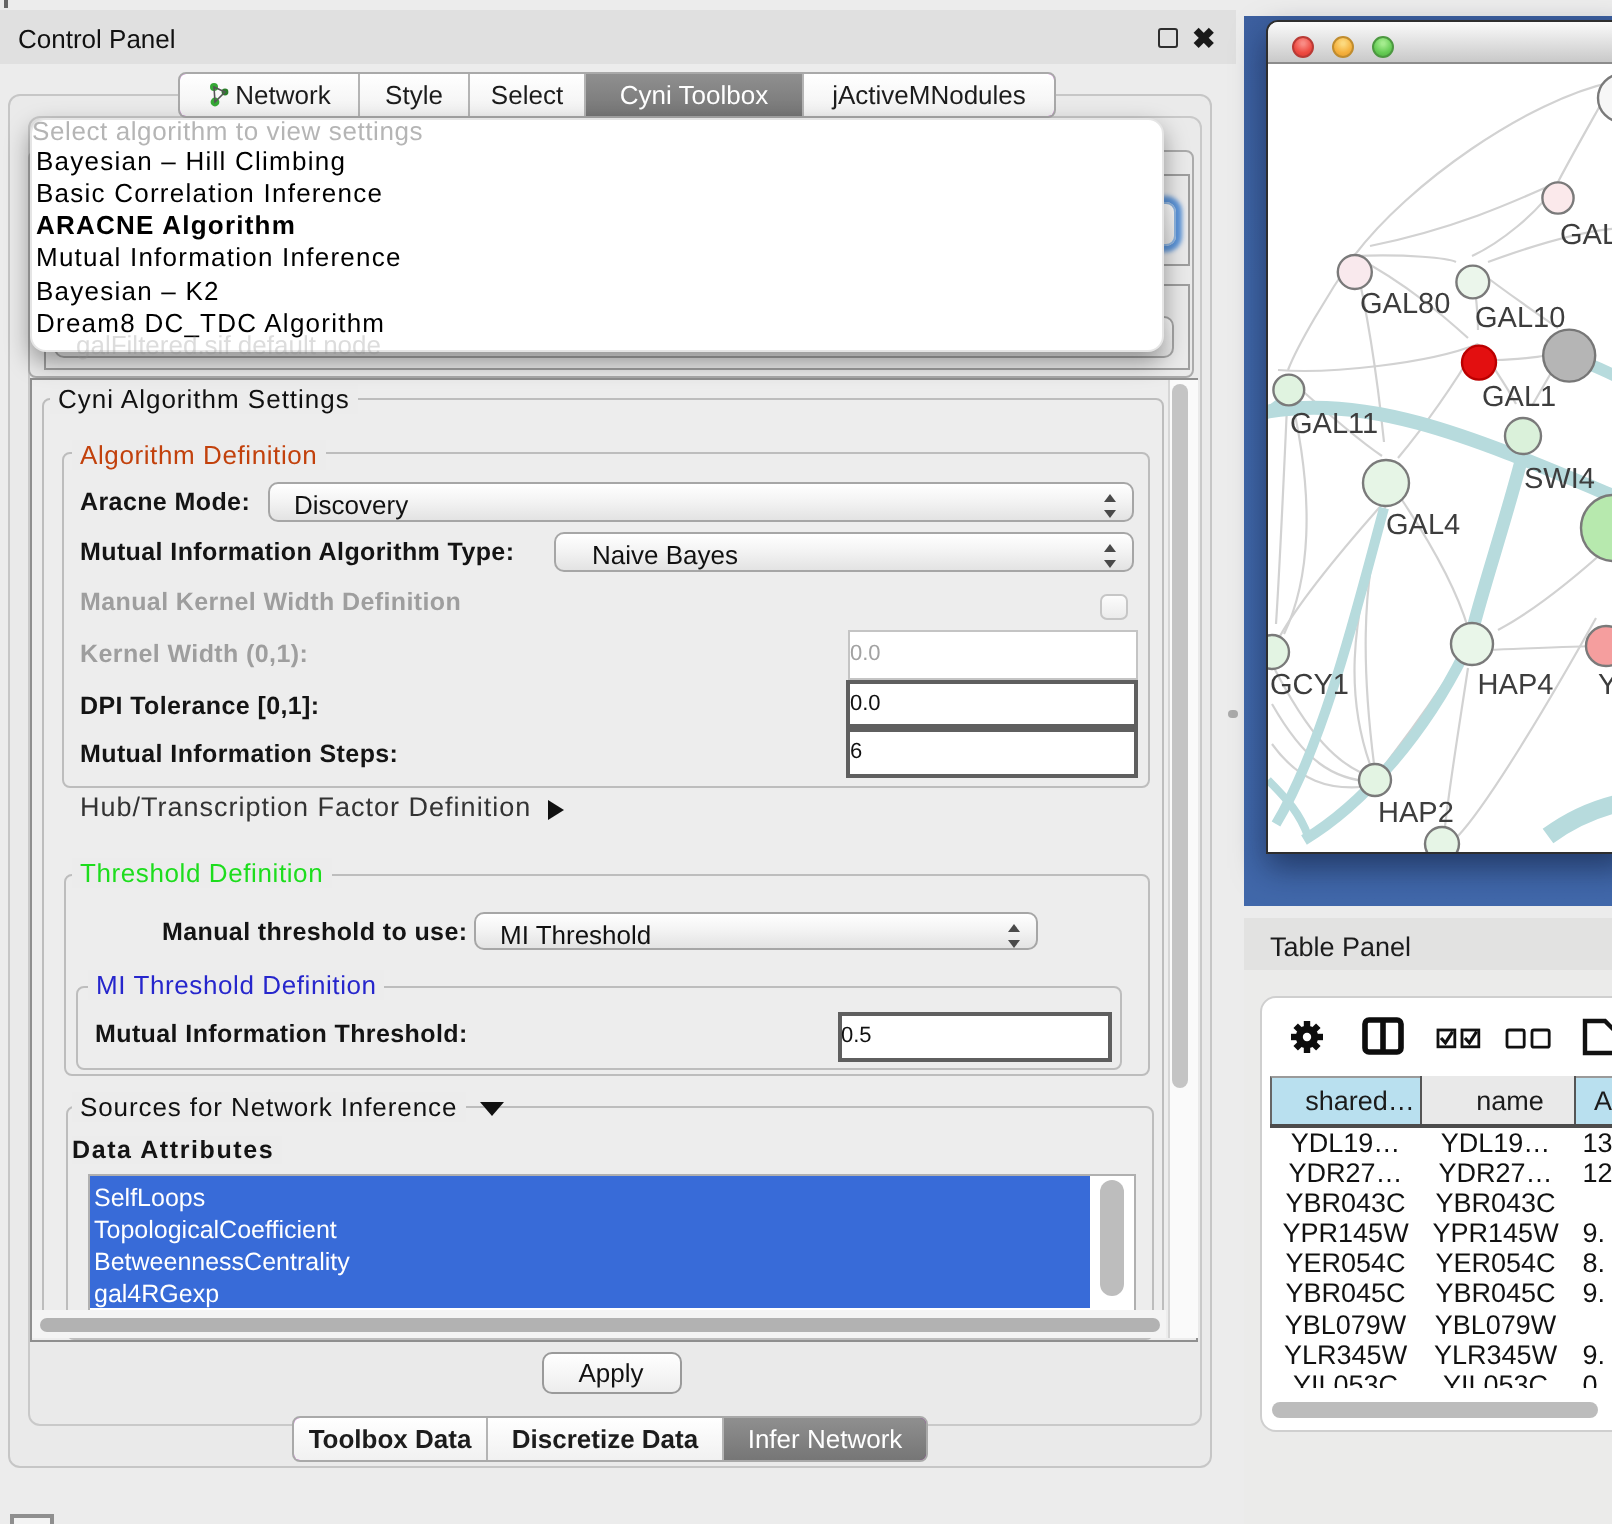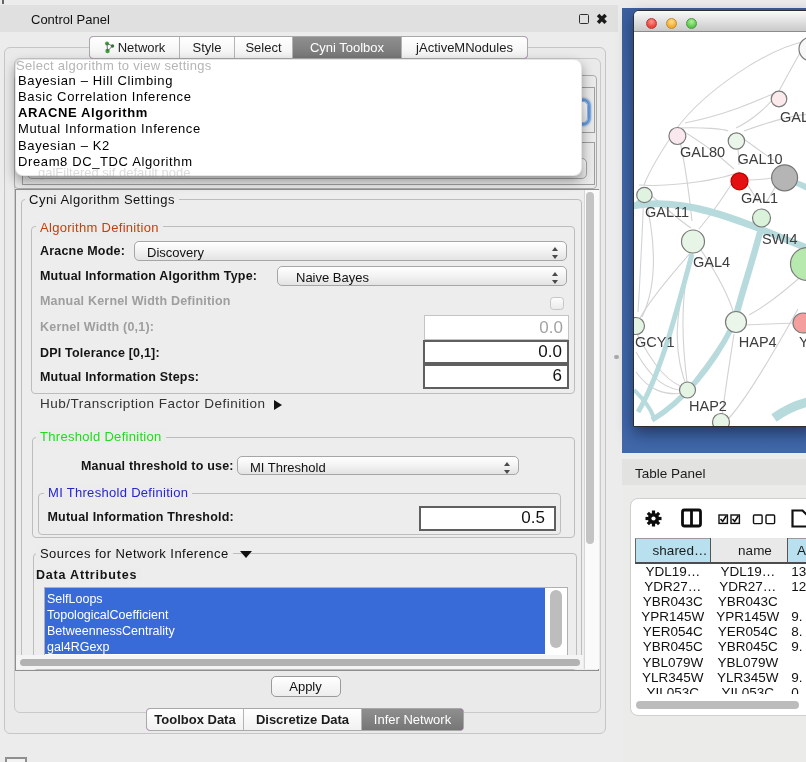"Control Panel" div.abs { margin-left: 22px -> none }
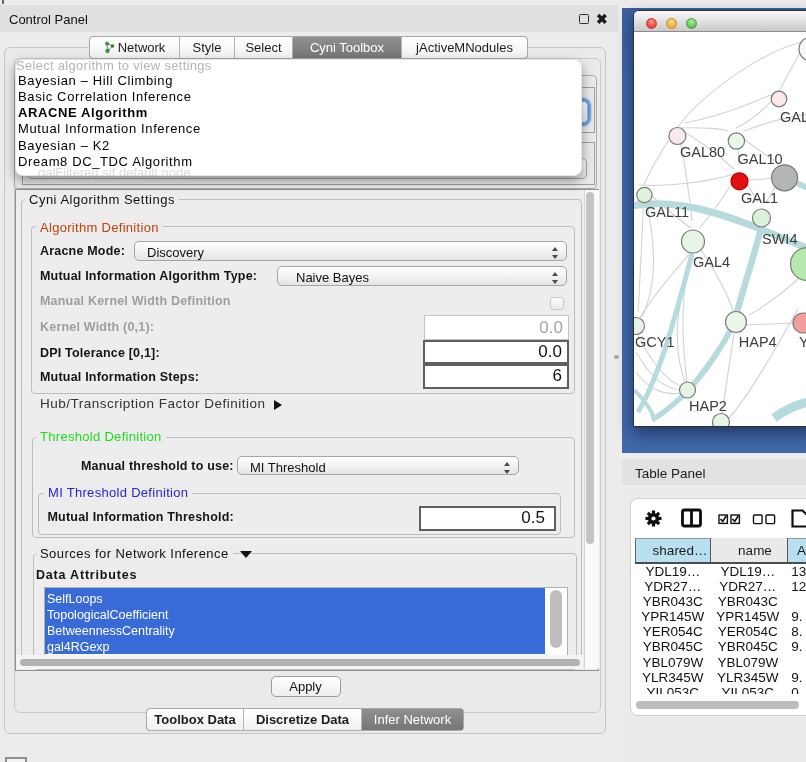"0.0" .fld { font-size: 17px -> 11px; text-align: right -> none }
